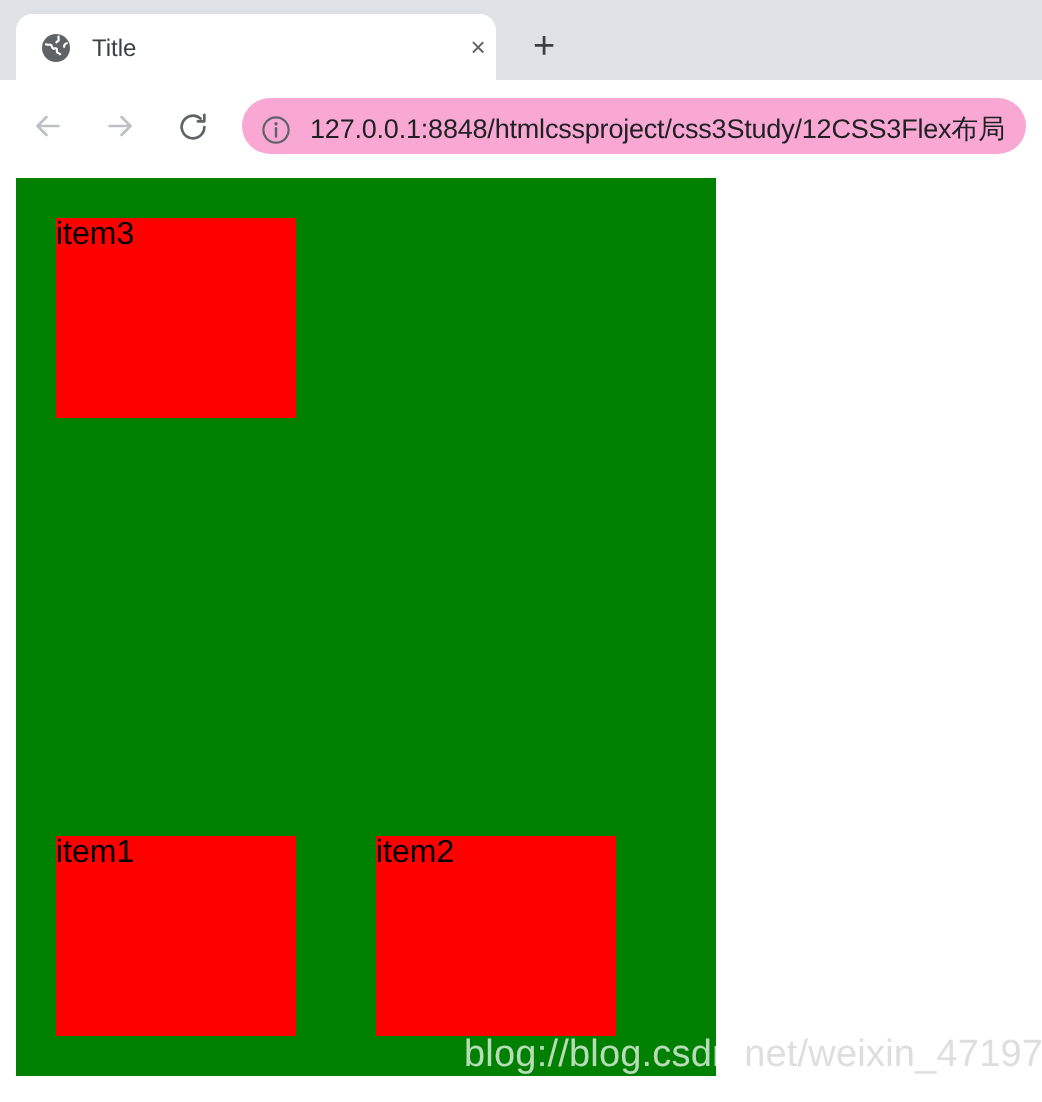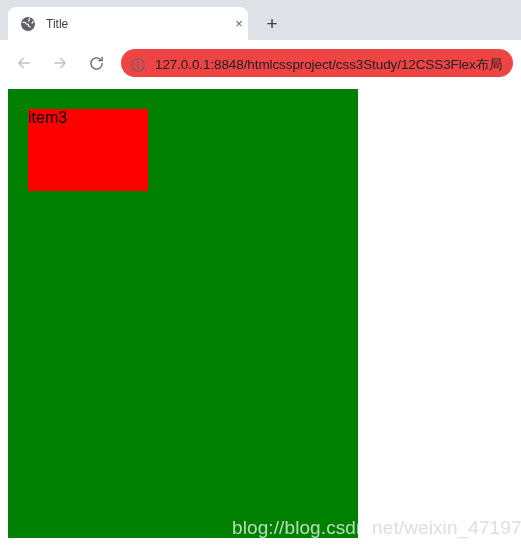"127.0.0.1:8848/htmlcssproject/css3Study/" .omnibox { background: #ef4444 -> #f9a8d4 }
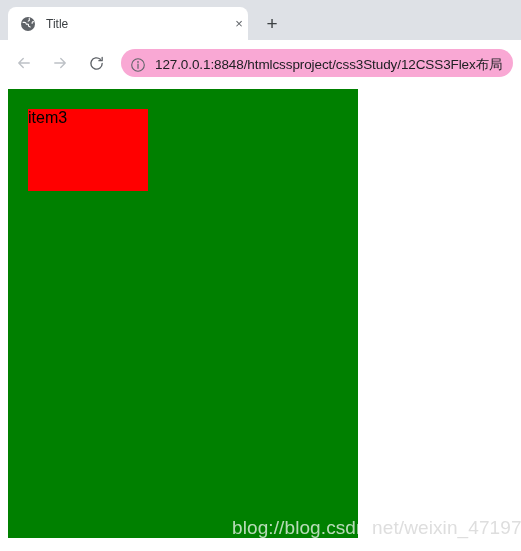"item3" .flex-item { height: 82px -> 100px }
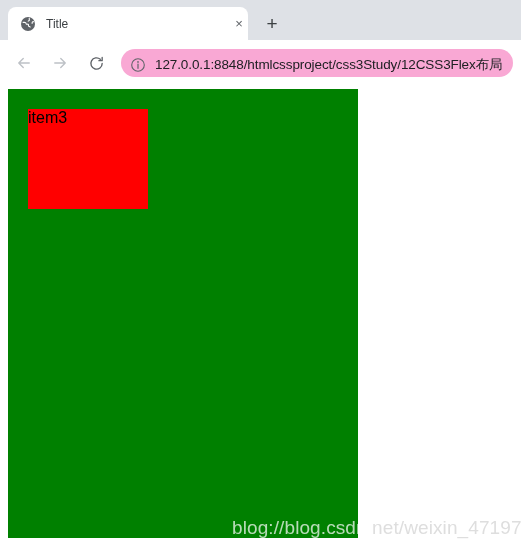"item1" div.flex-row { html: none -> <div> <div>item1</div> <div>item2</div> </div> }
